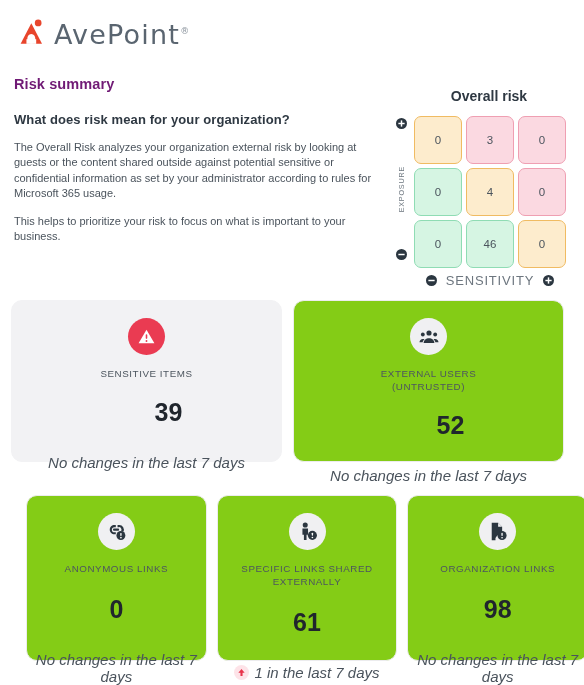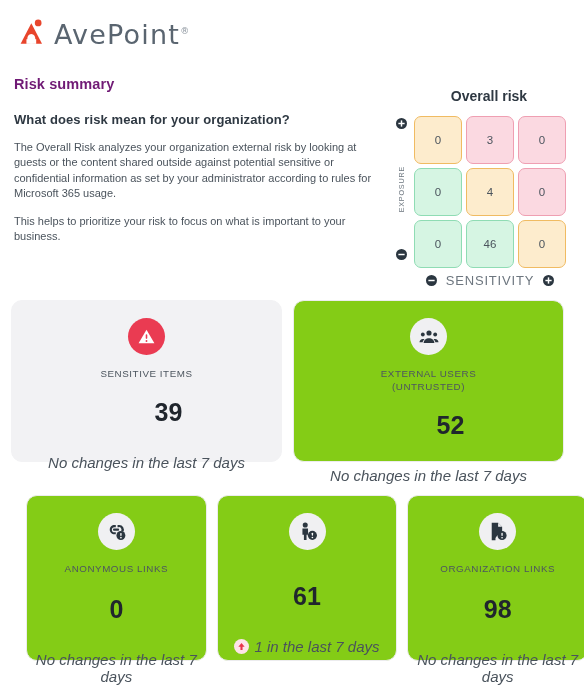"SPECIFIC LINKS SHARED EXTERNALLY" div.card-label { html: none -> <div>SPECIFIC LINKS SHARED EXTERNALLY</div> }
